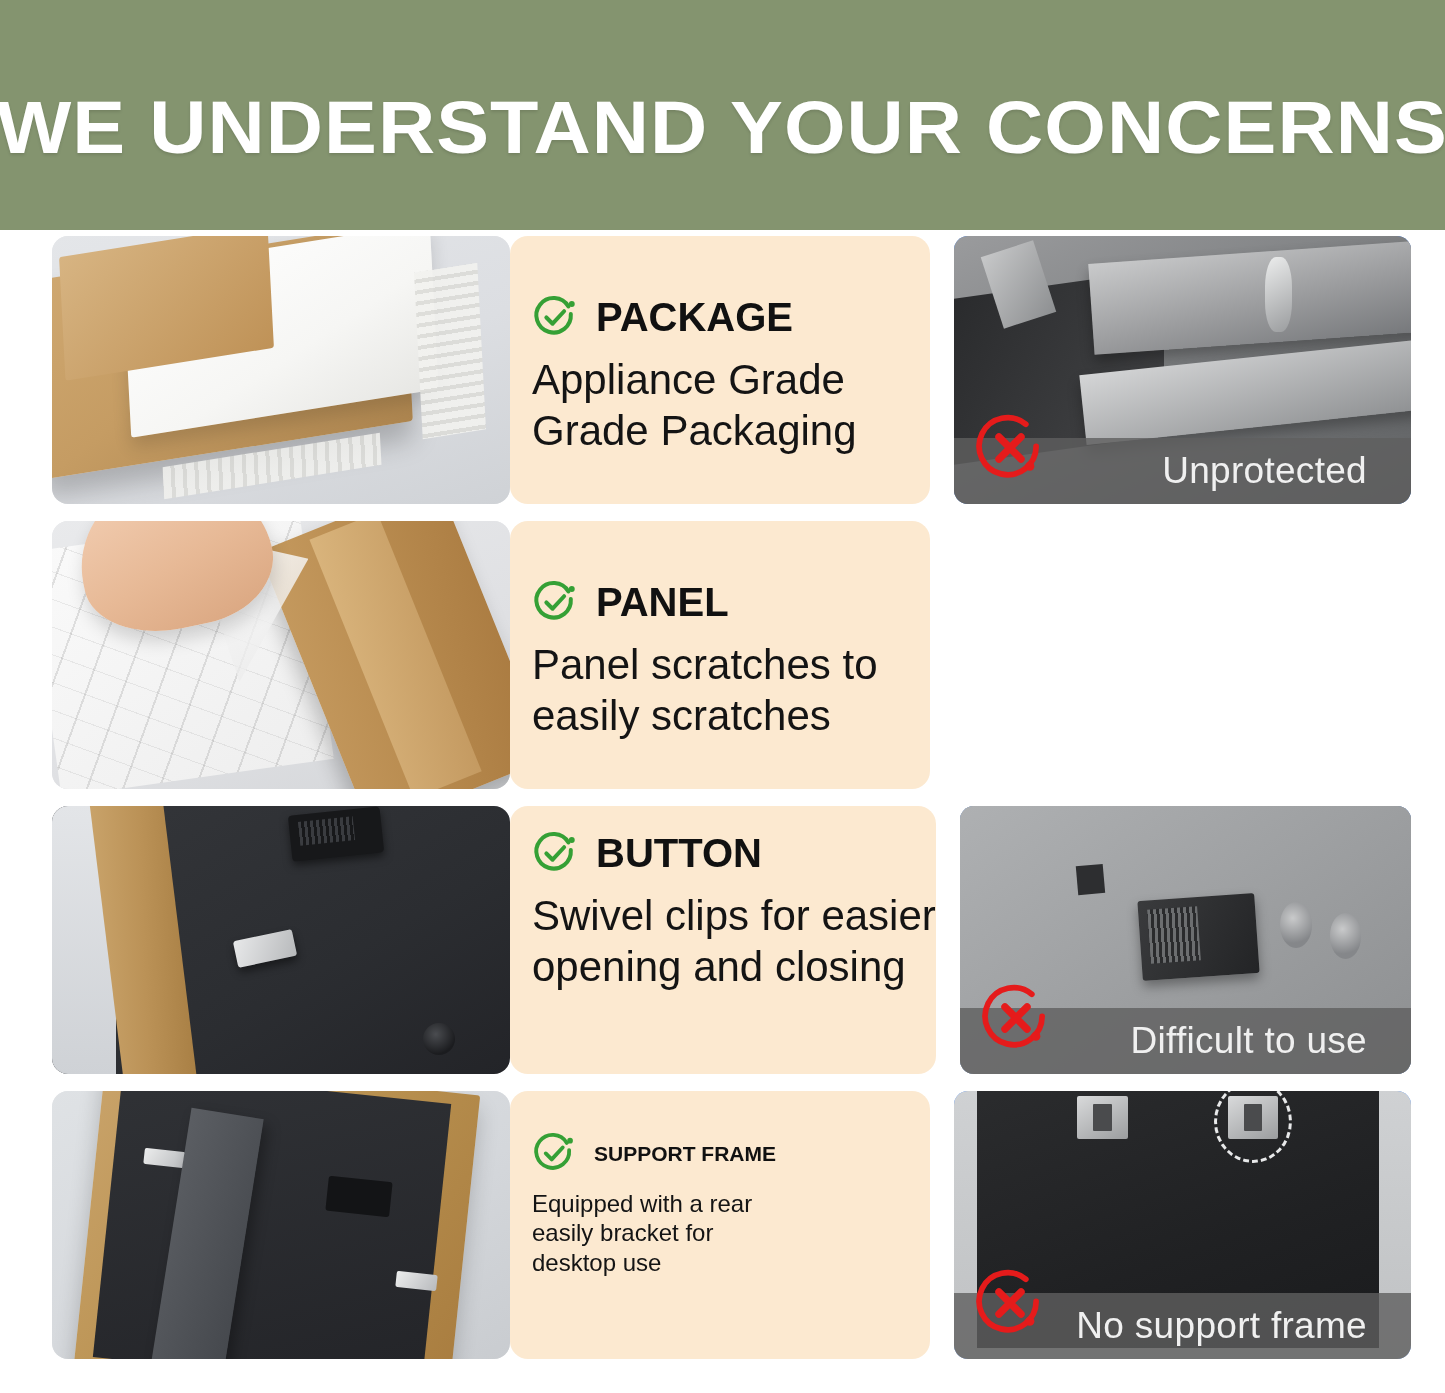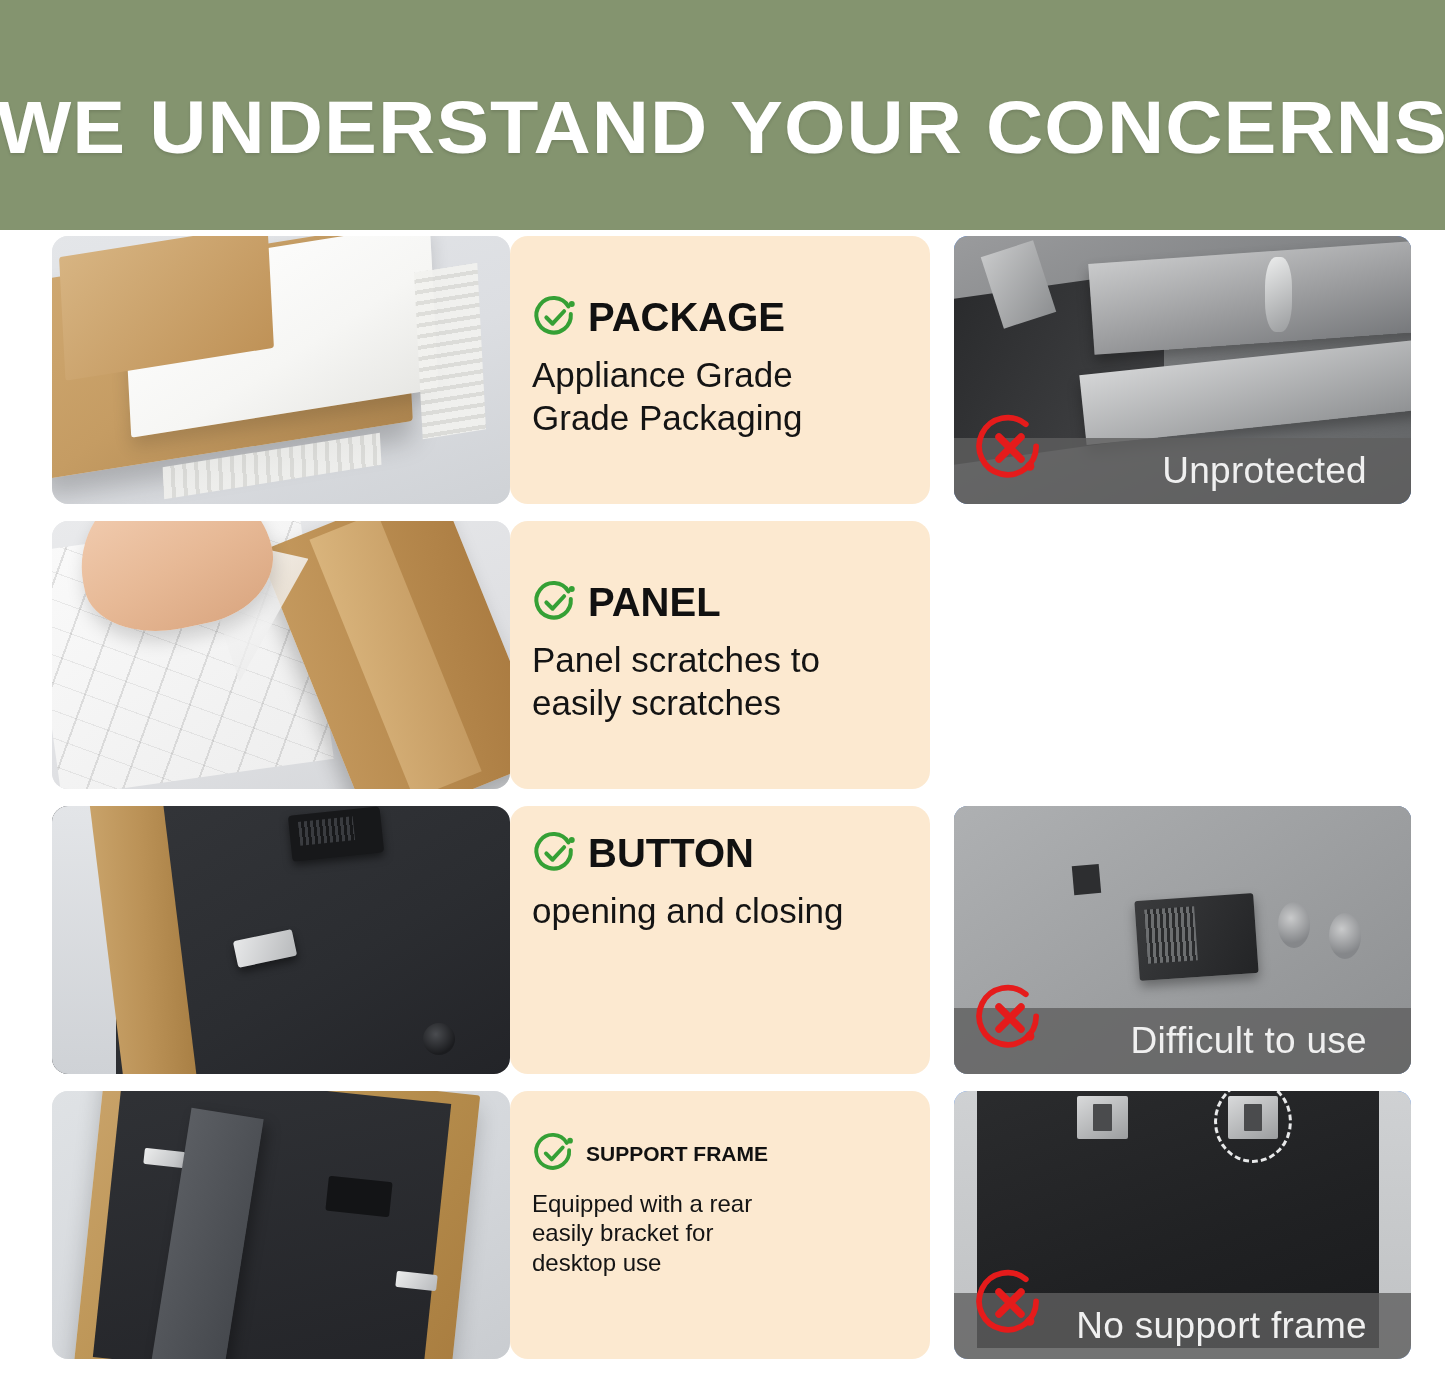"PACKAGE" .card-head { gap: 10px -> 18px }
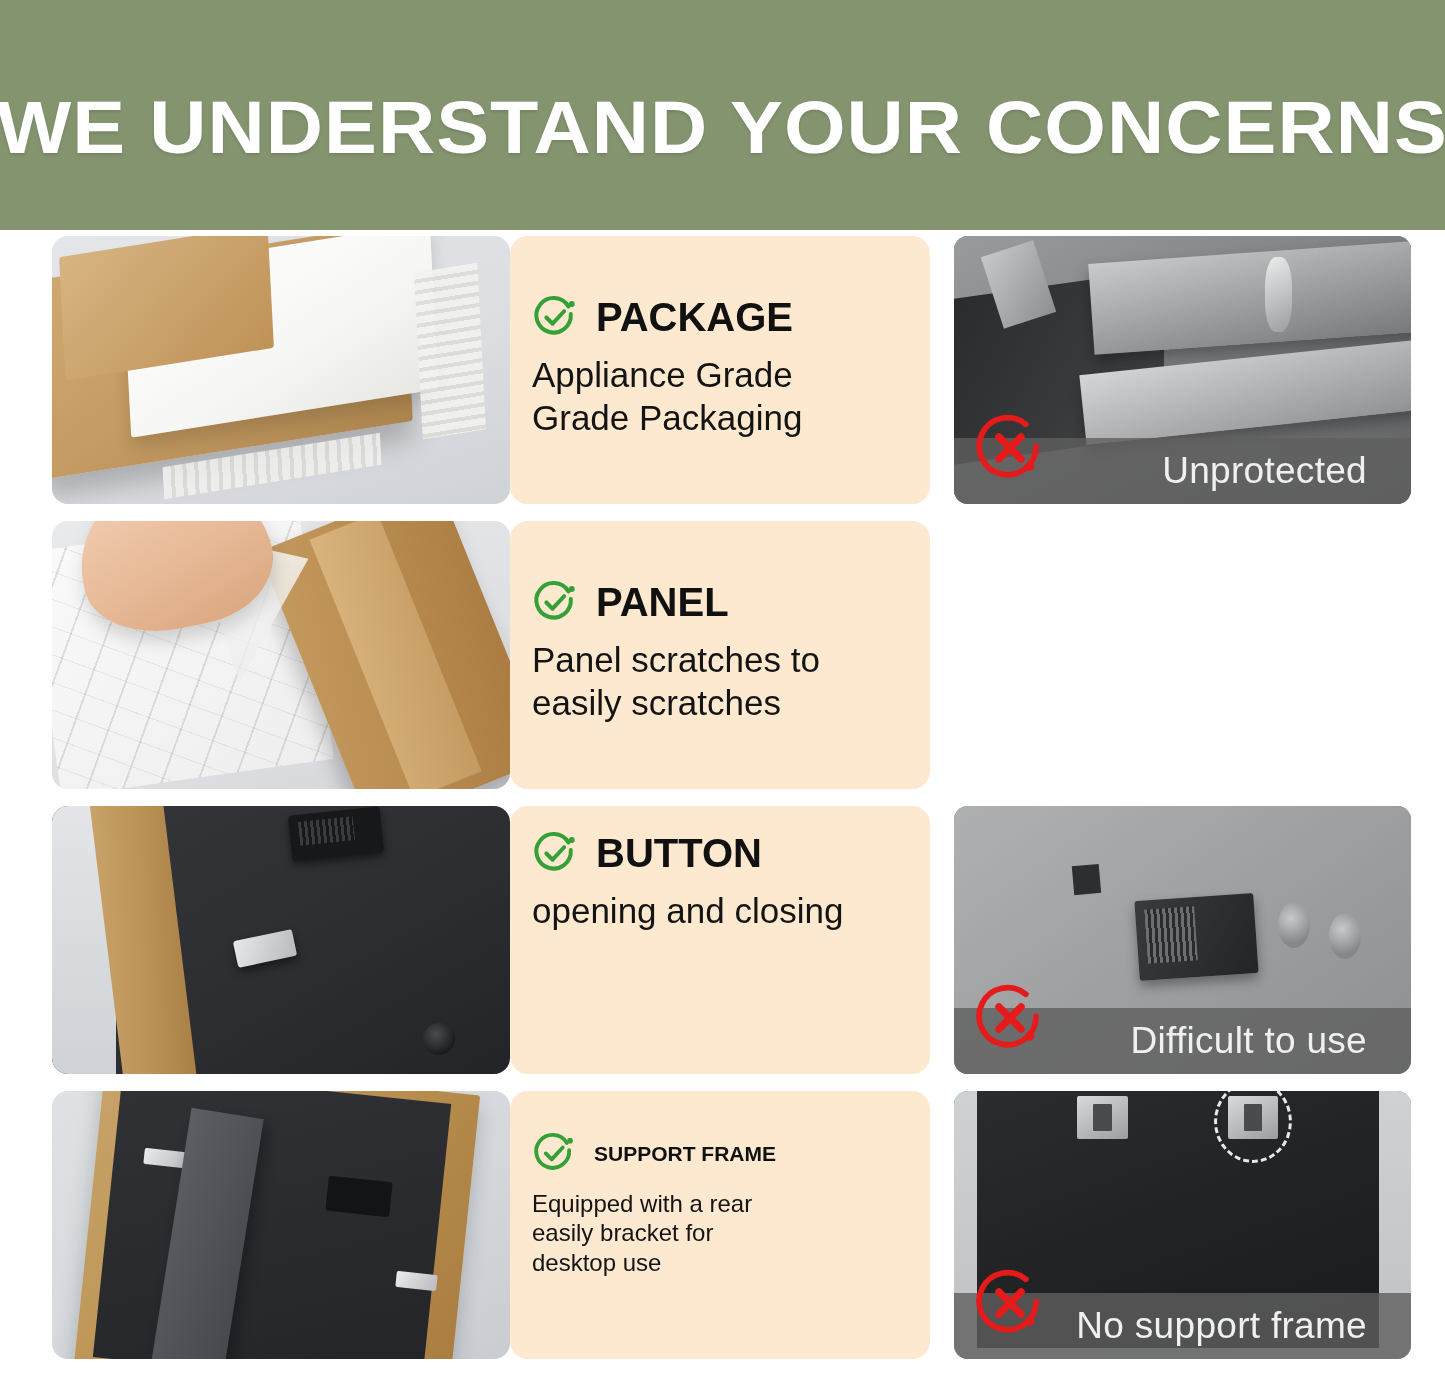"Appliance Grade" .card-desc { font-size: 35px -> 42px }
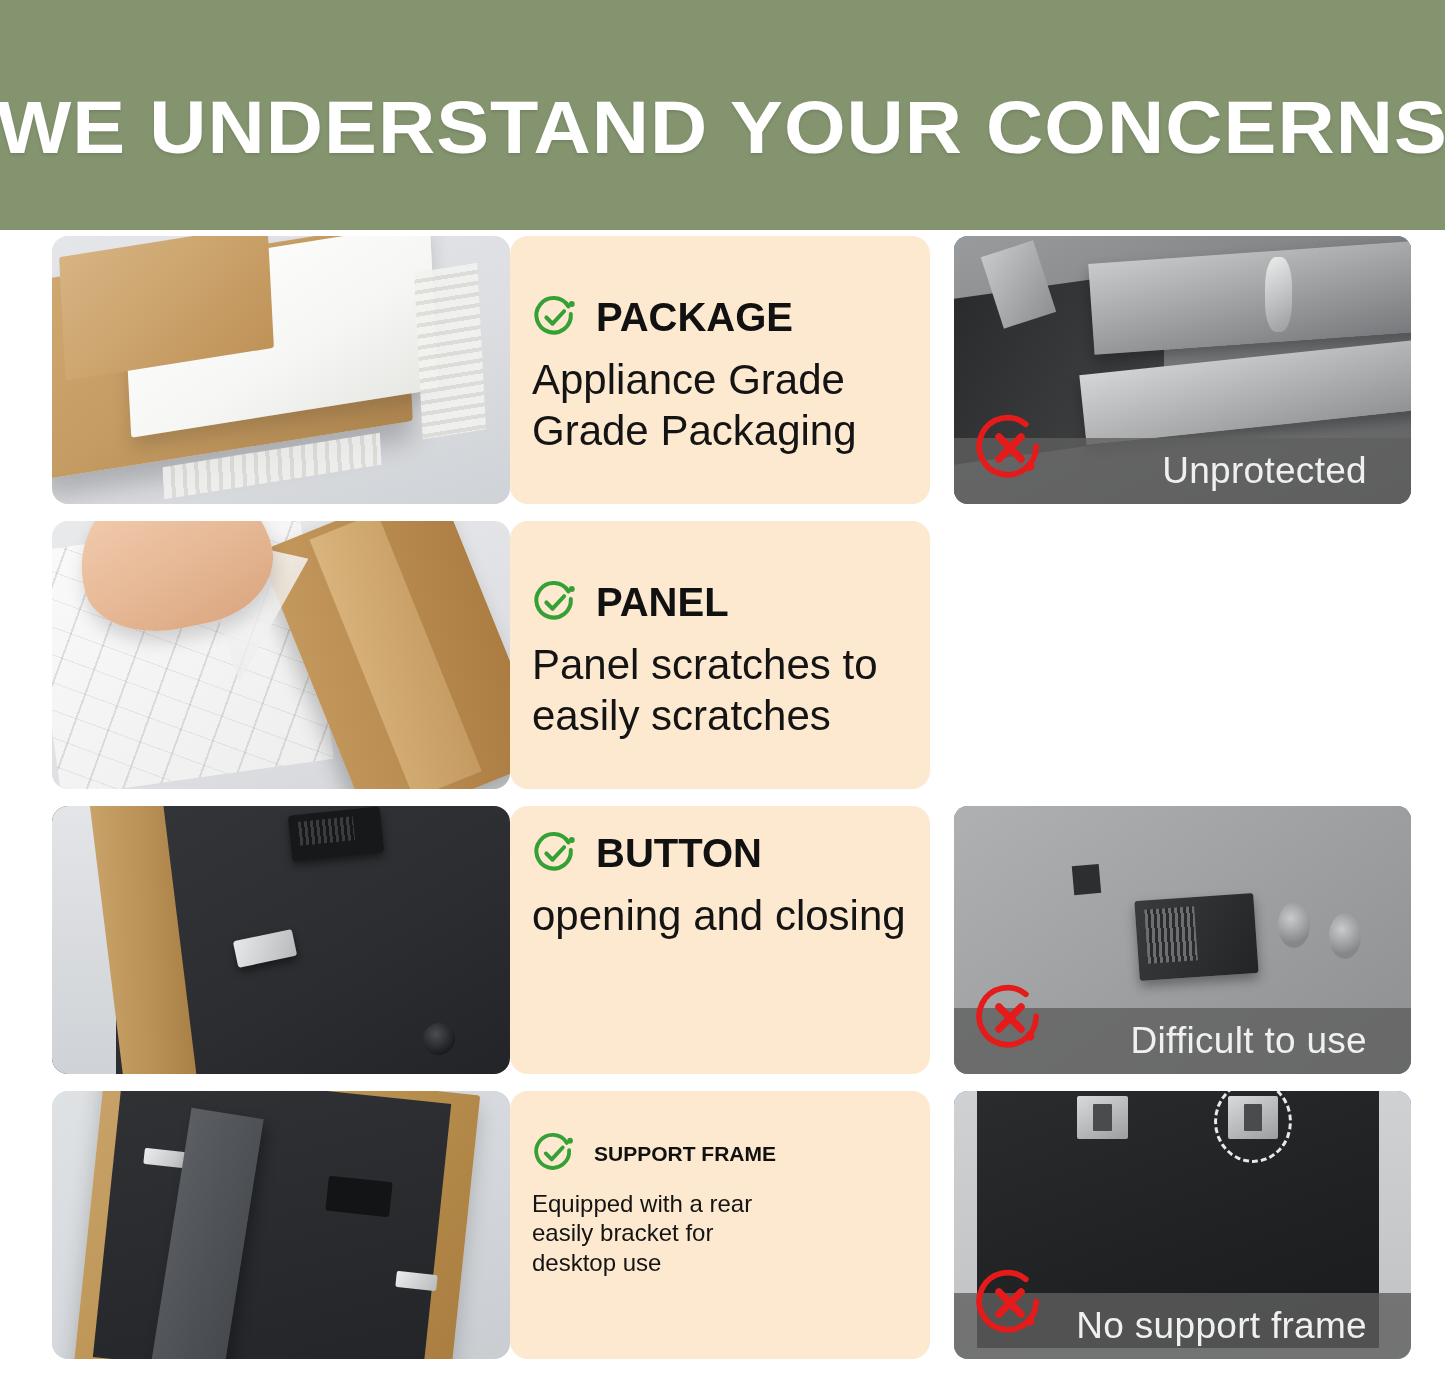"Swivel clips for easier" div { html: none -> <div>Swivel clips for easier</div> }
